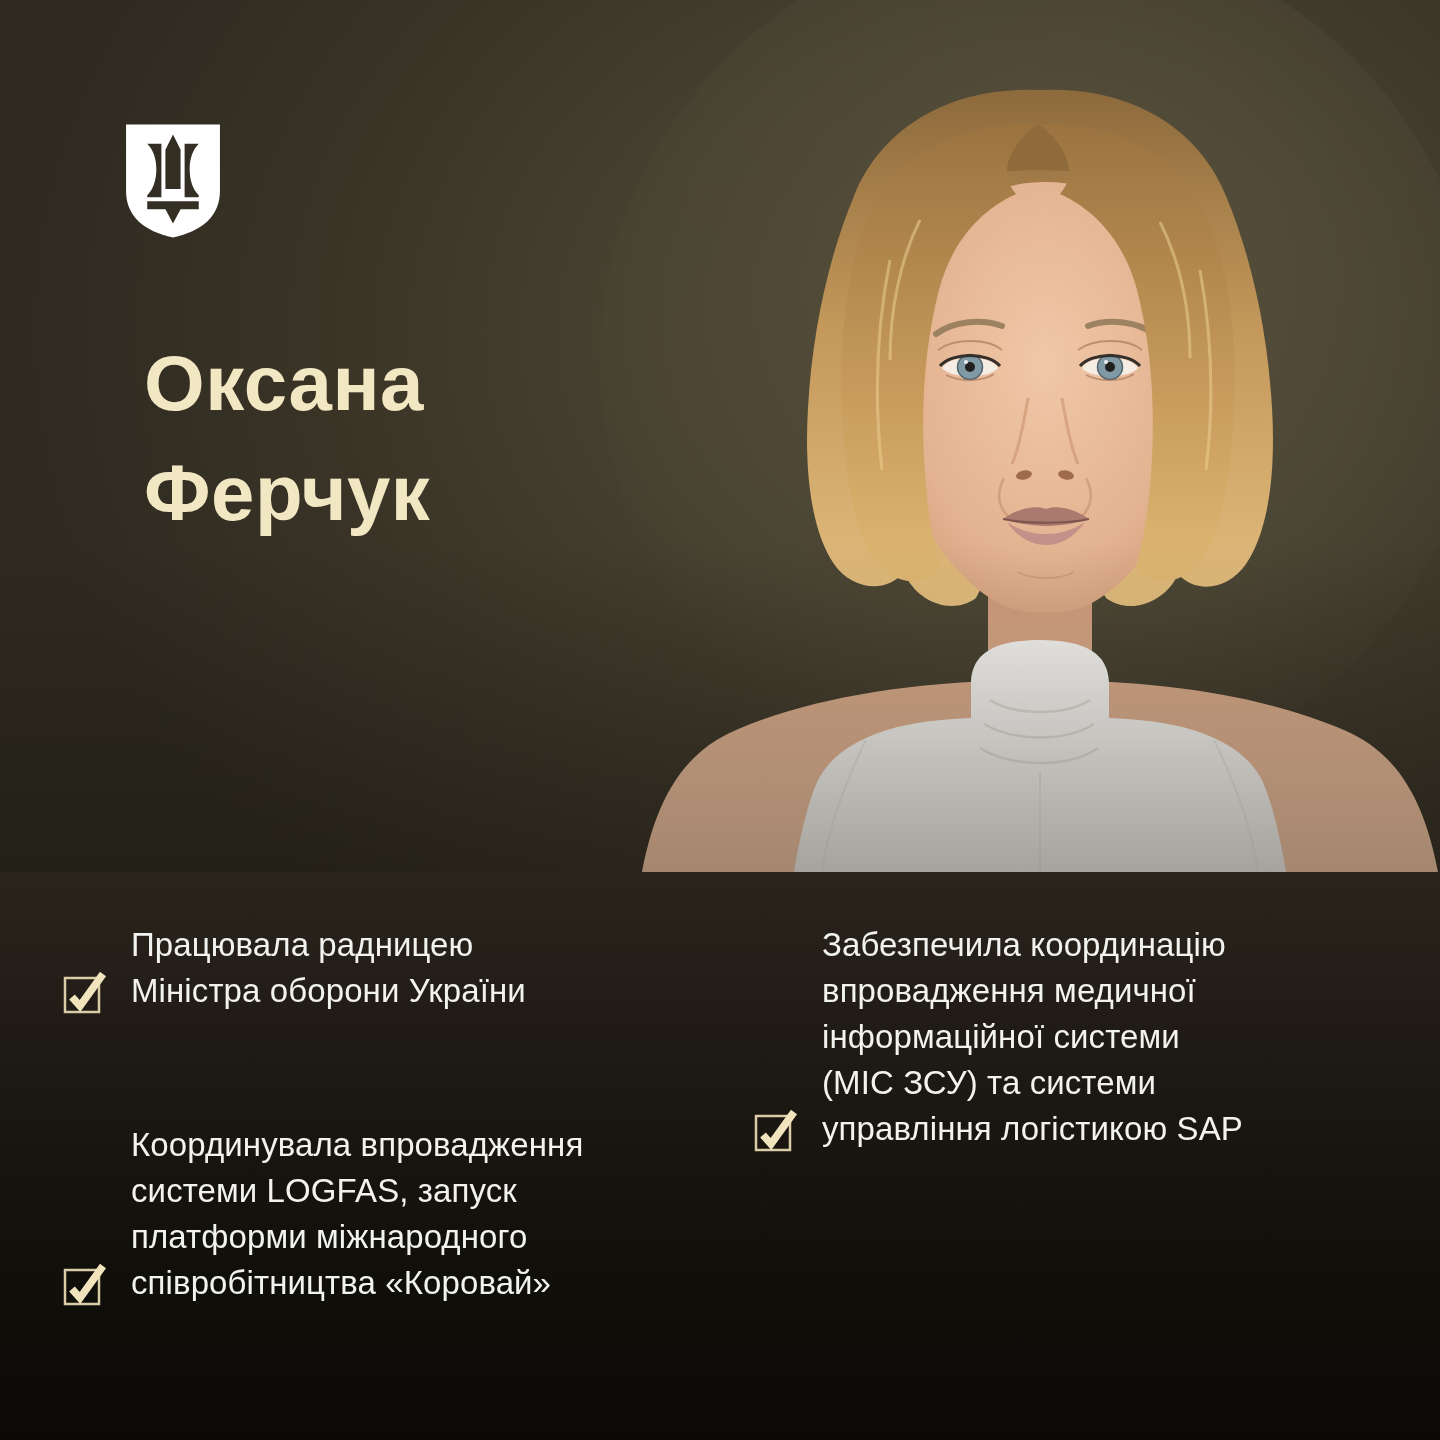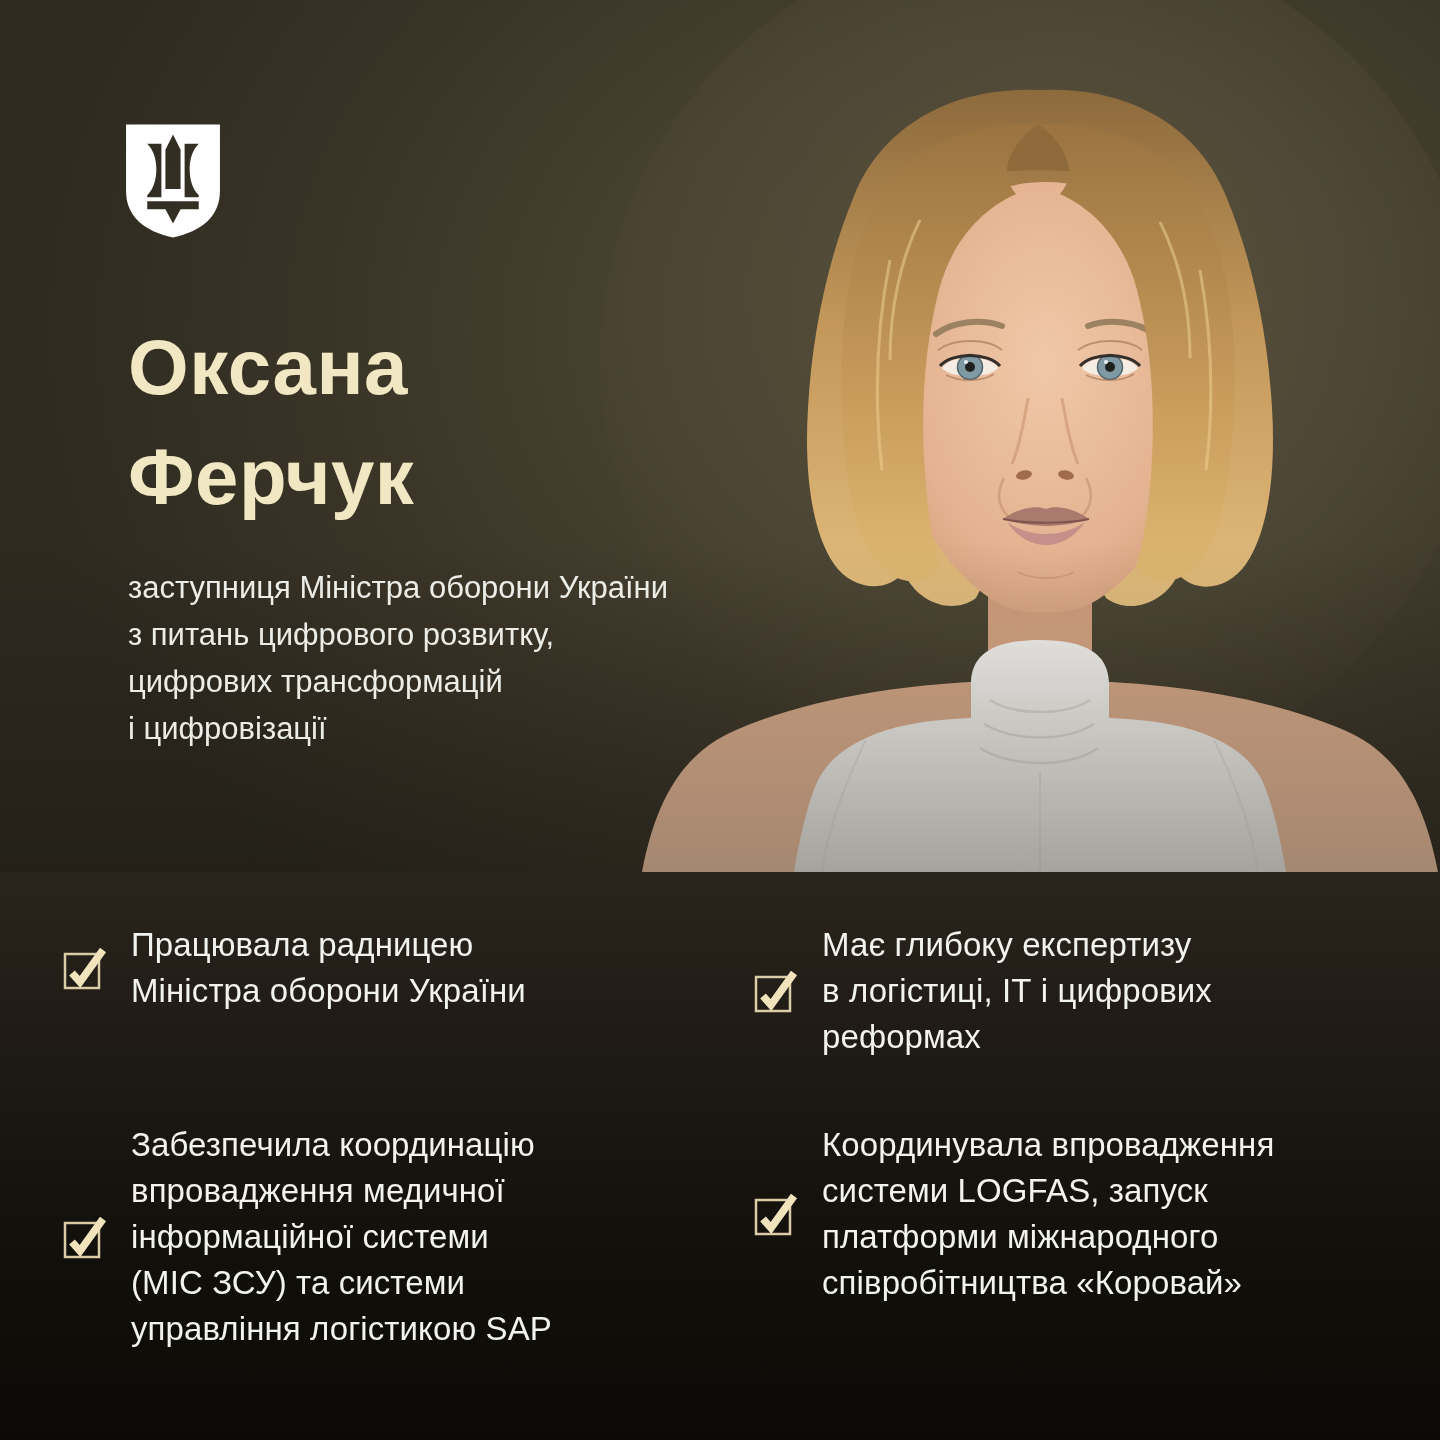"Оксана" .person-name { margin: 0 -> 16px }
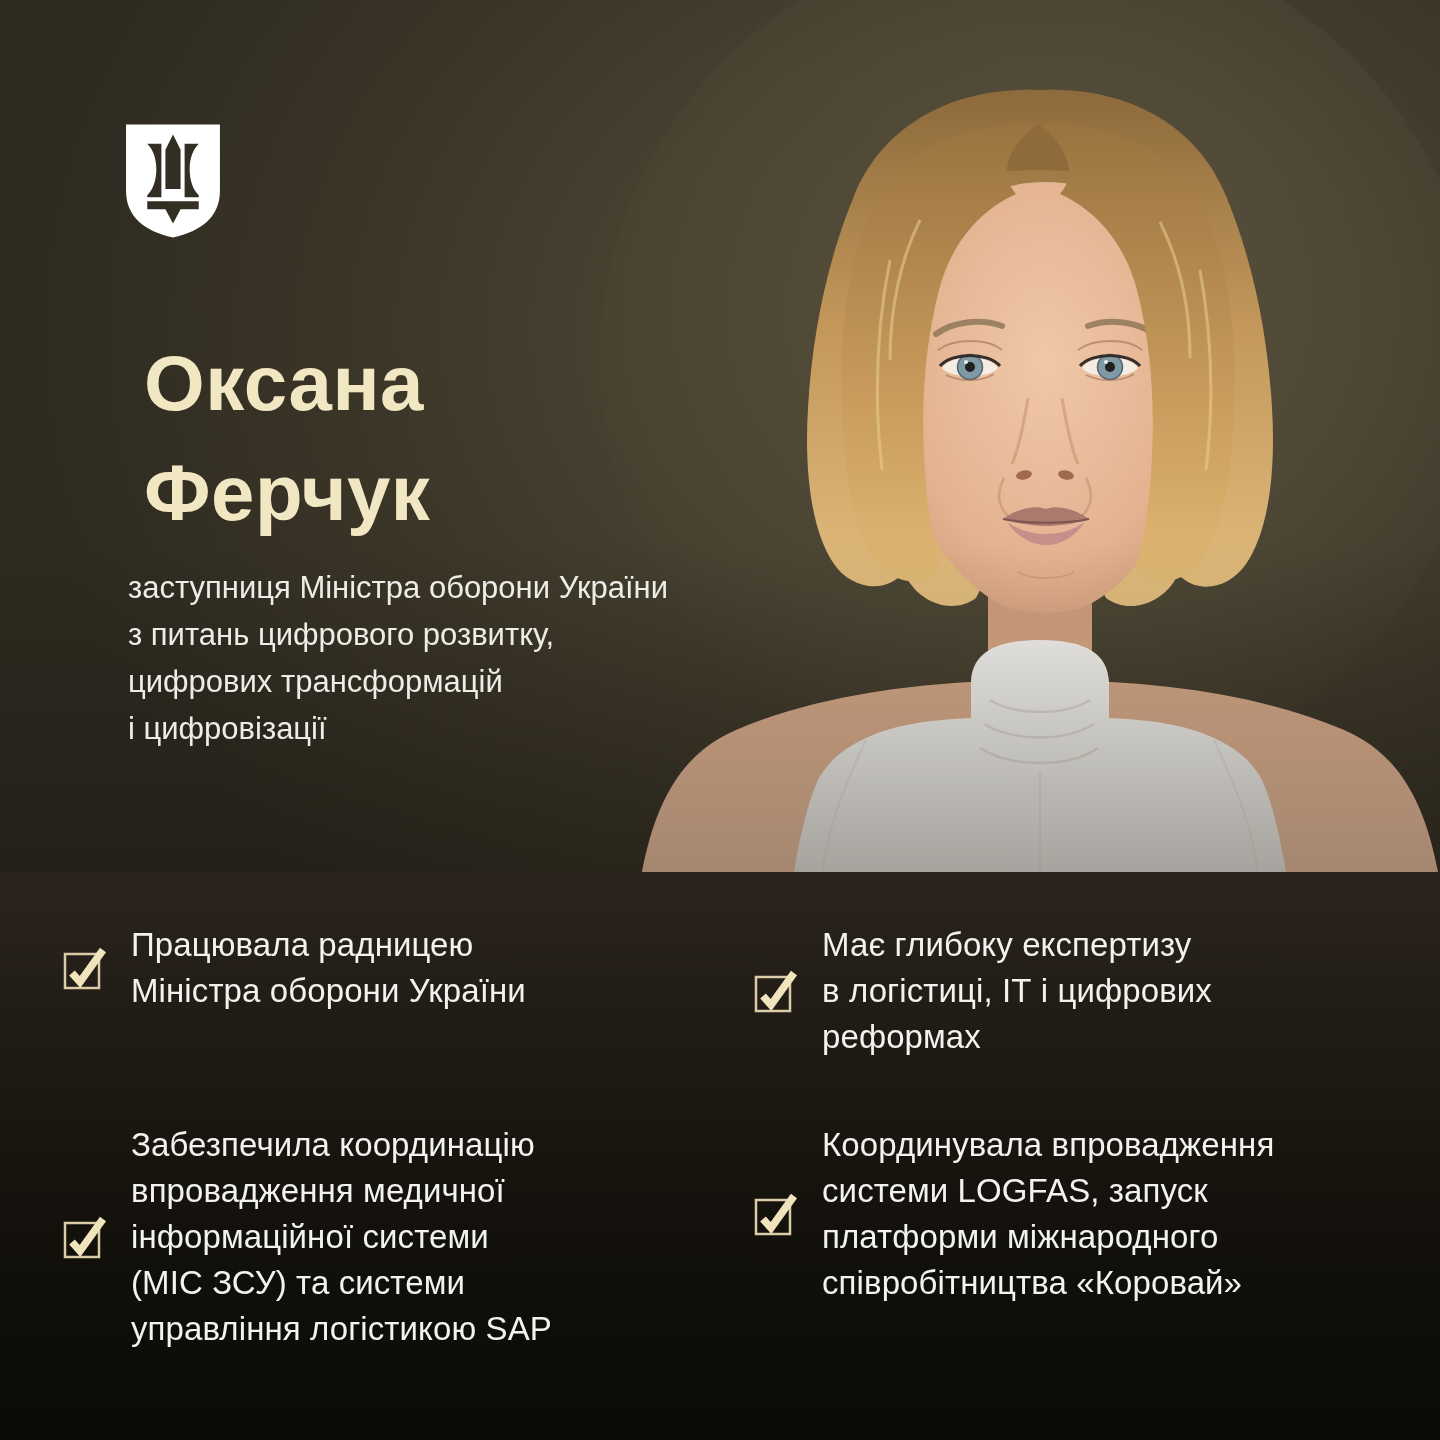"заступниця Міністра оборони України" p.person-role { html: <p>заступниця Міністра оборони України з питань цифрового розвитку, цифрових трансформацій і цифровізації</p> -> none }
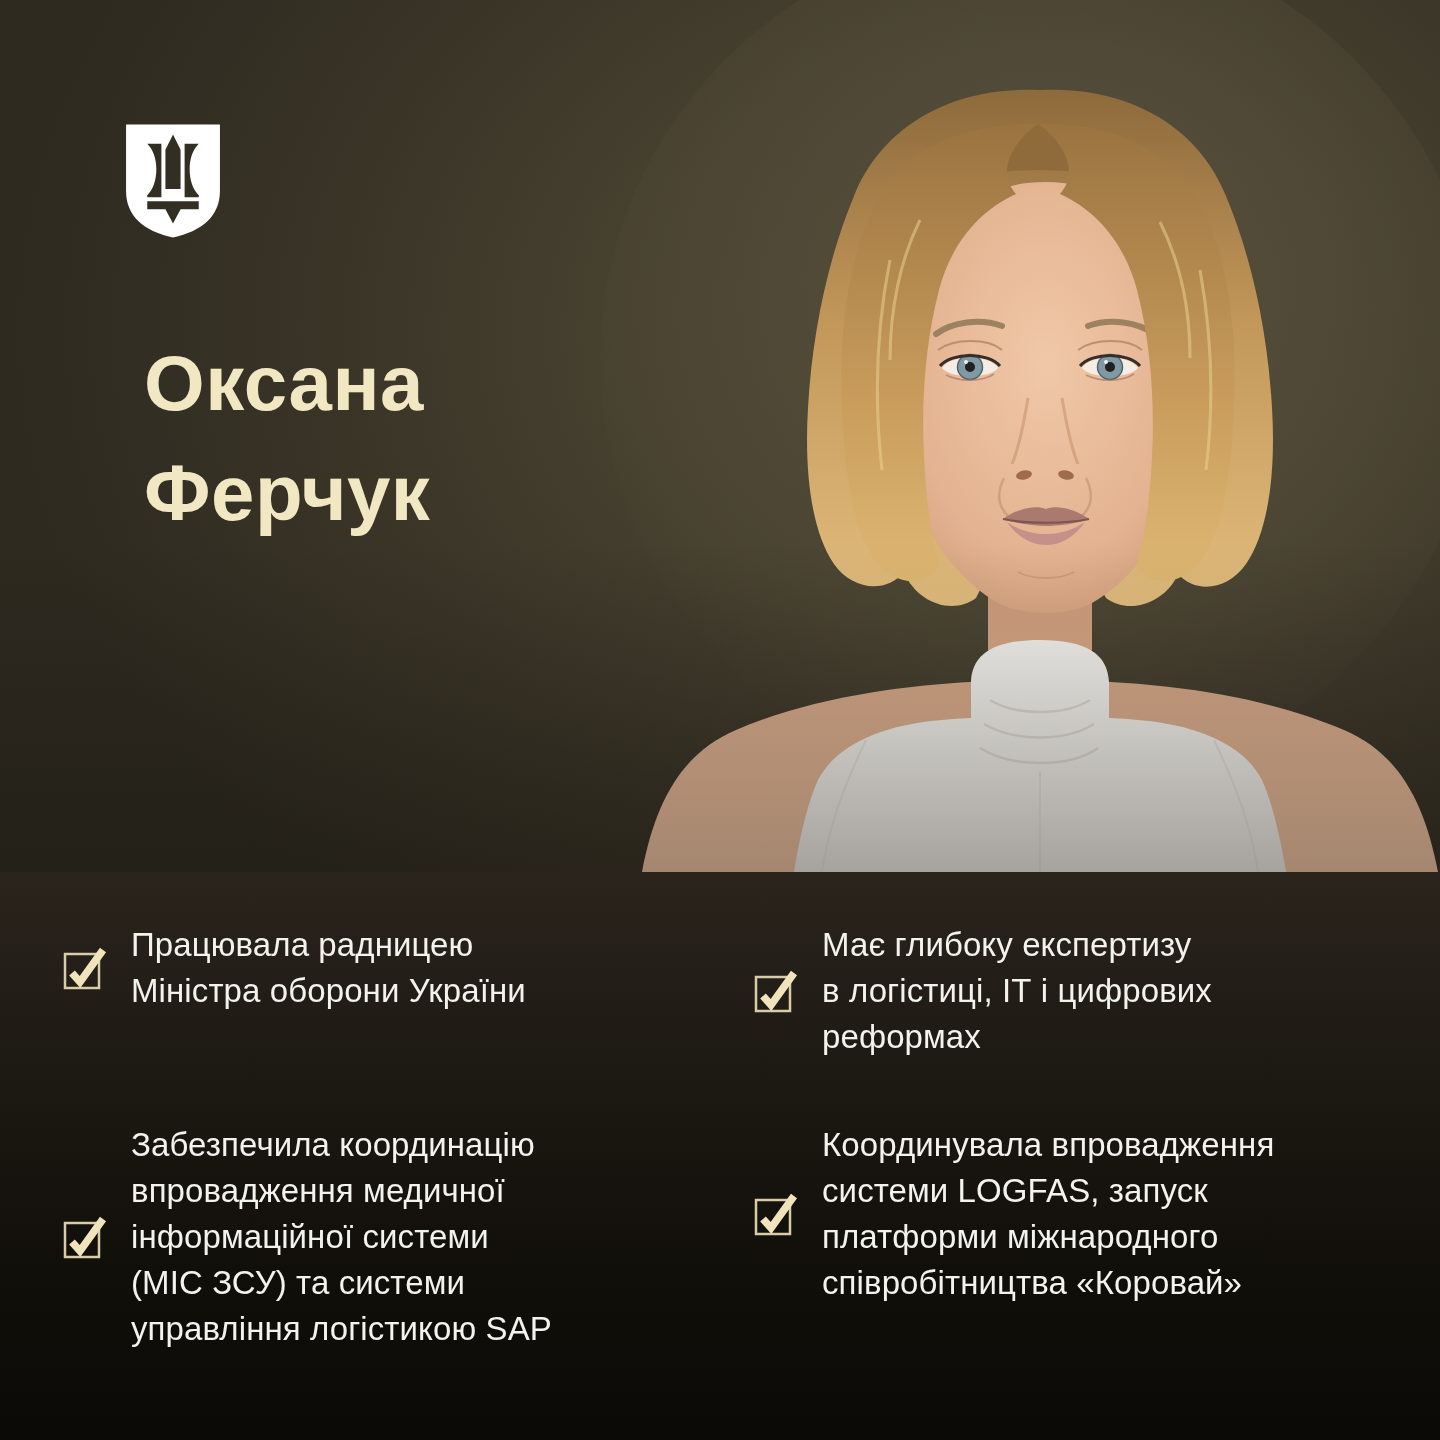"Працювала радницею" .fact { align-items: center -> flex-end }
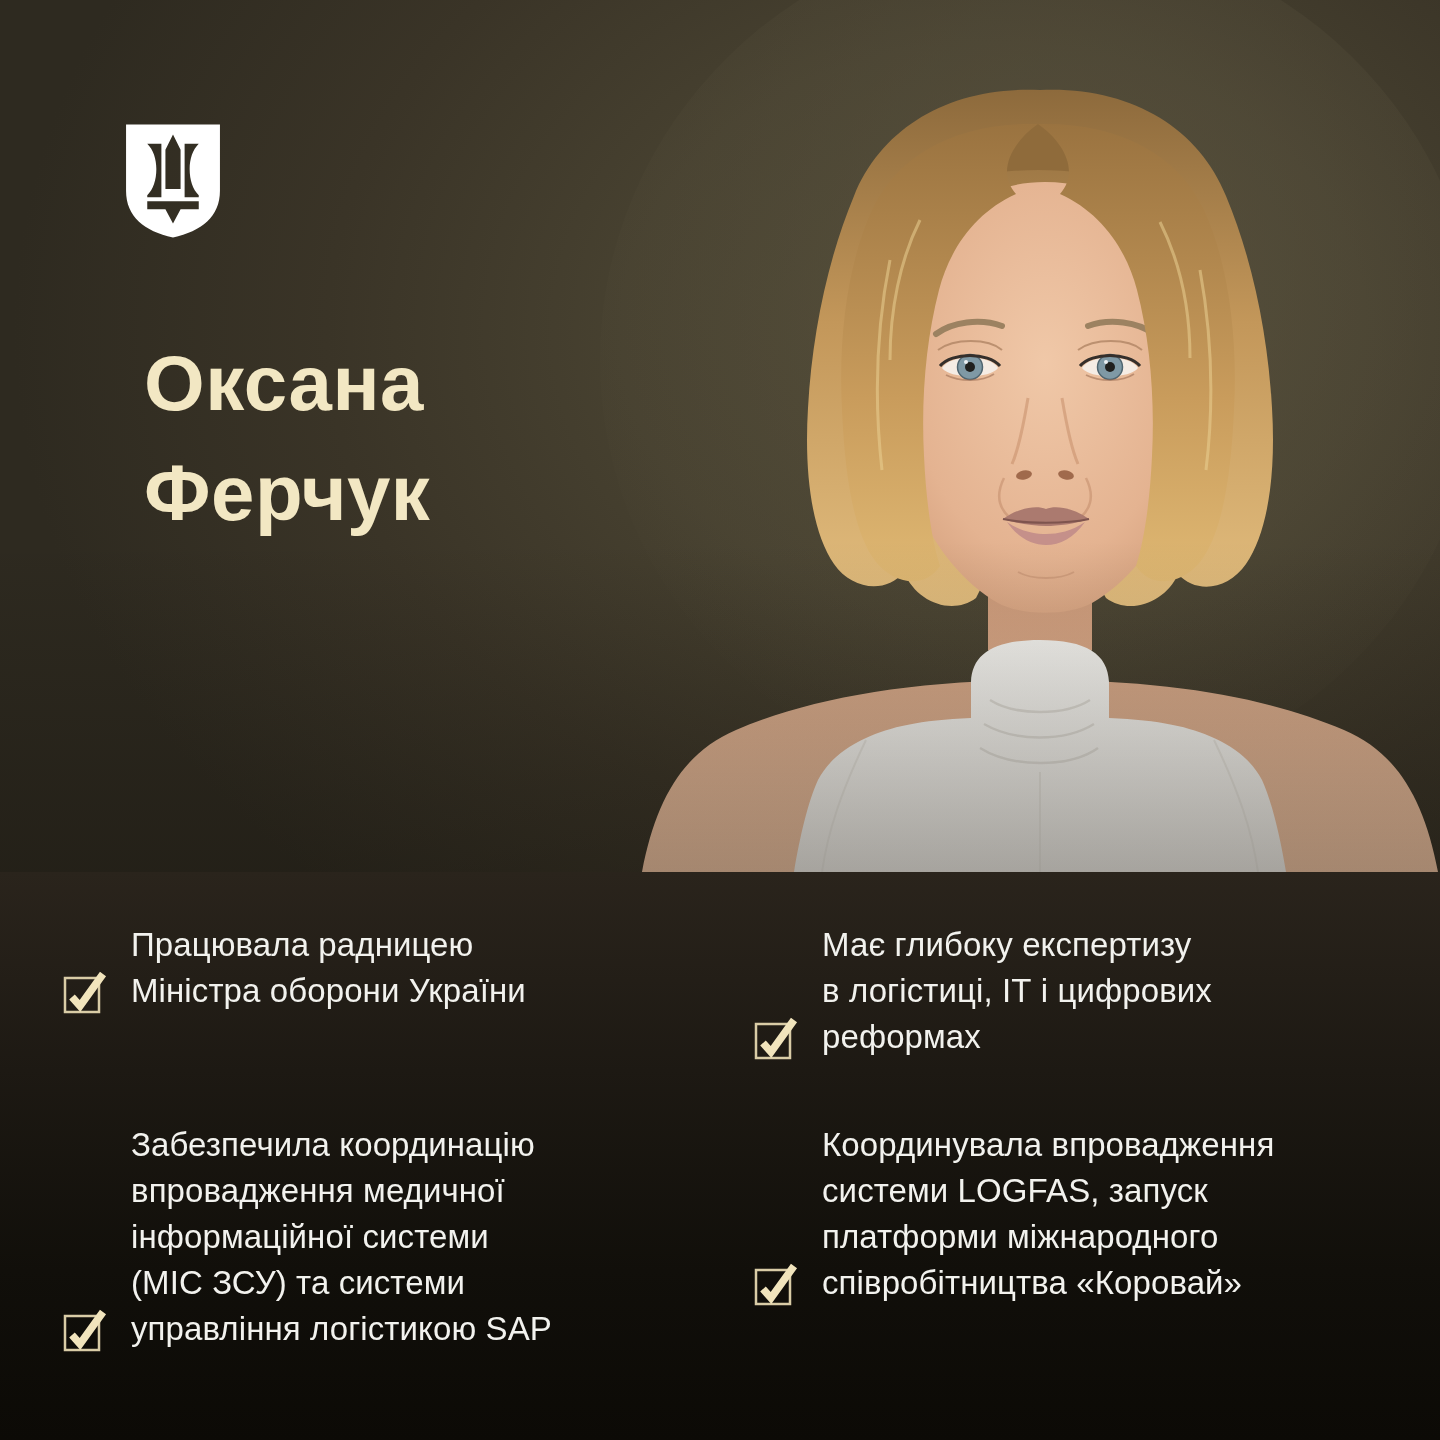"Має глибоку експертизу" div.fact { html: <div> <svg> <rect></rect> <path></path> </svg> <p>Має глибоку експертизу в логістиці, ІТ і цифрових реформах</p> </div> -> none }
